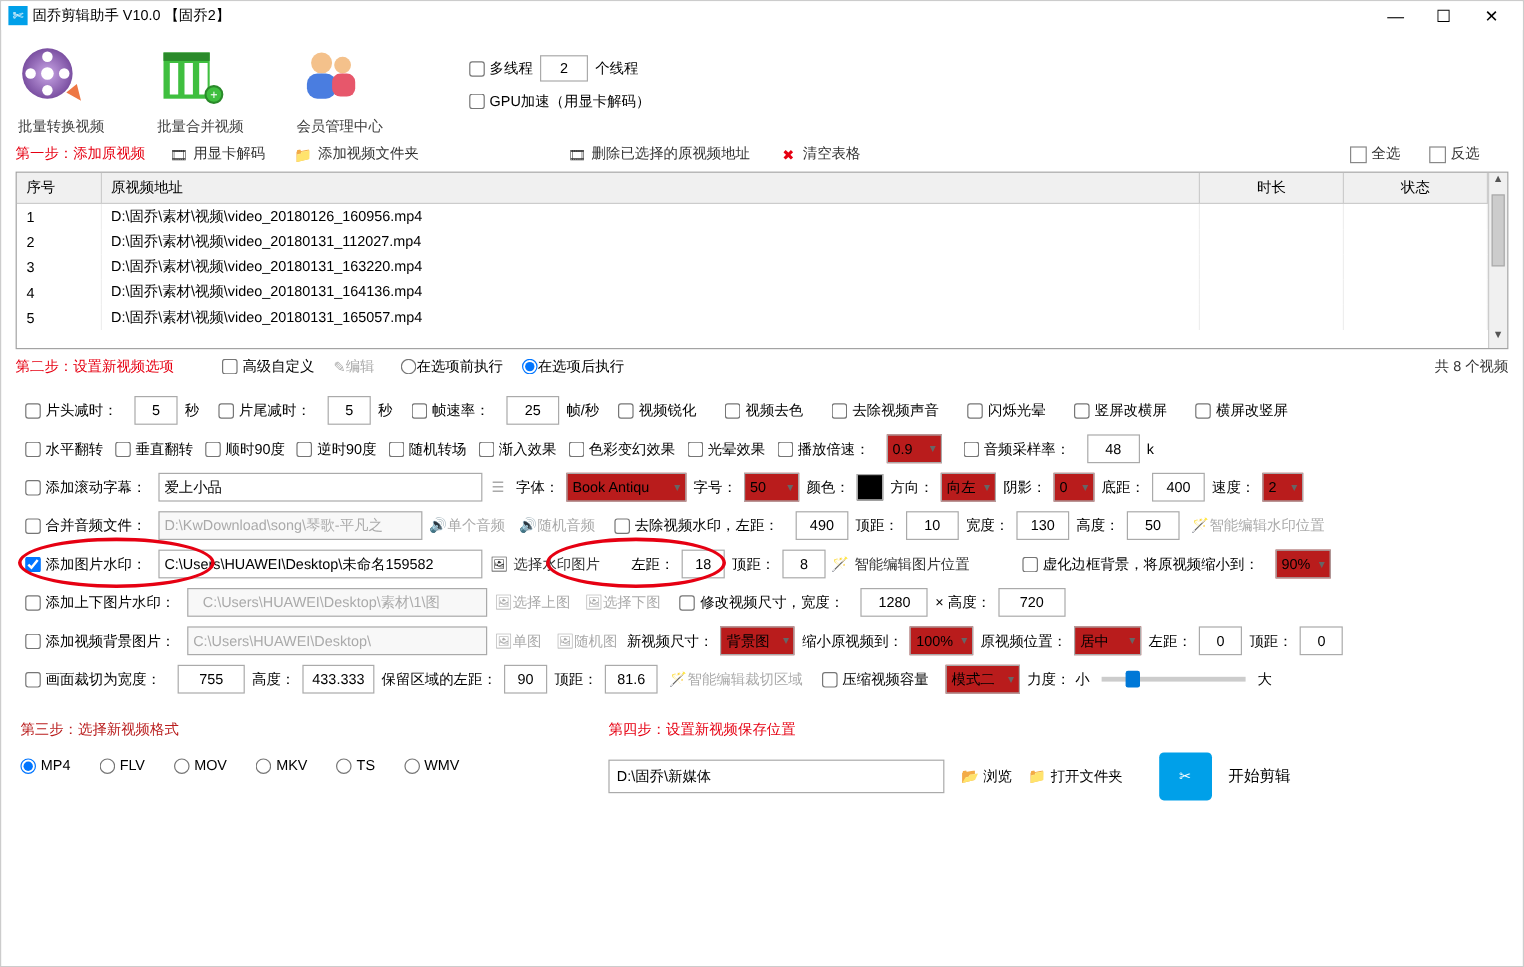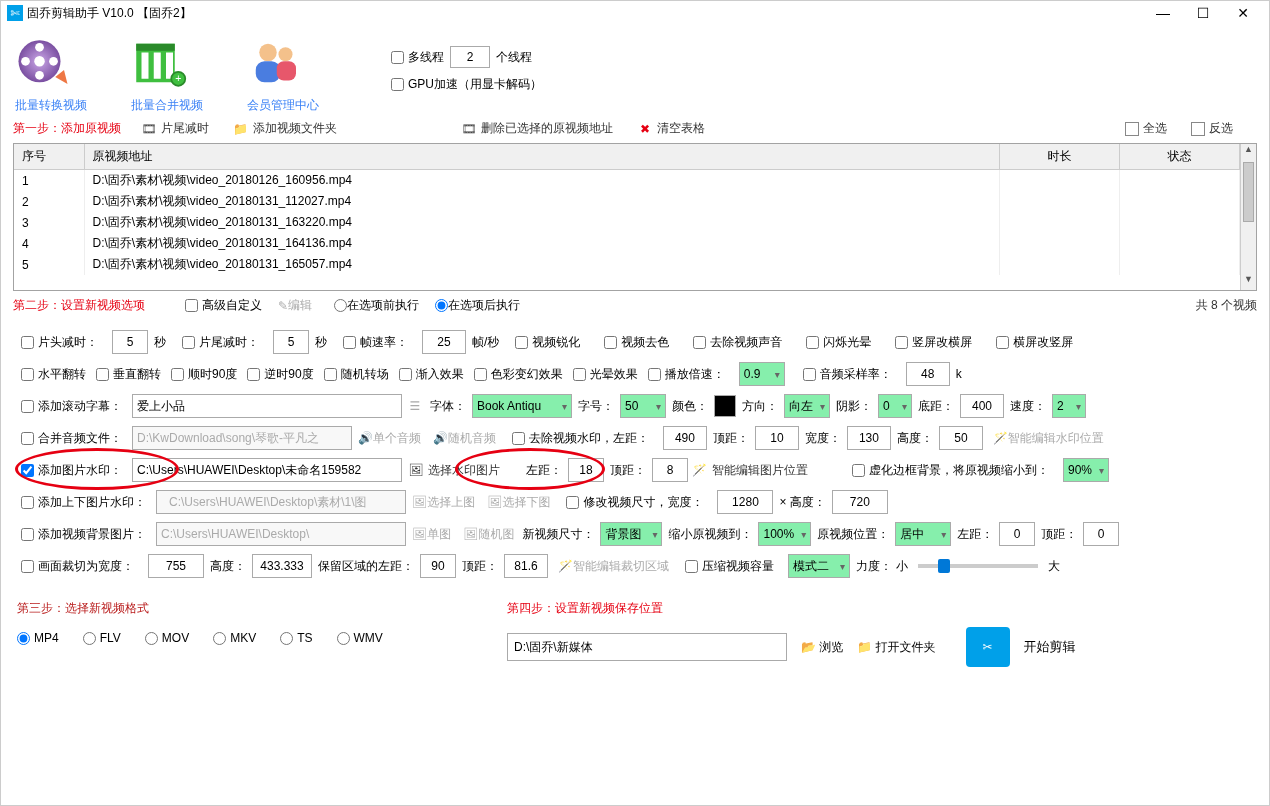"批量转换视频" .tool .lbl { color: #3b82f6 -> #404040 }
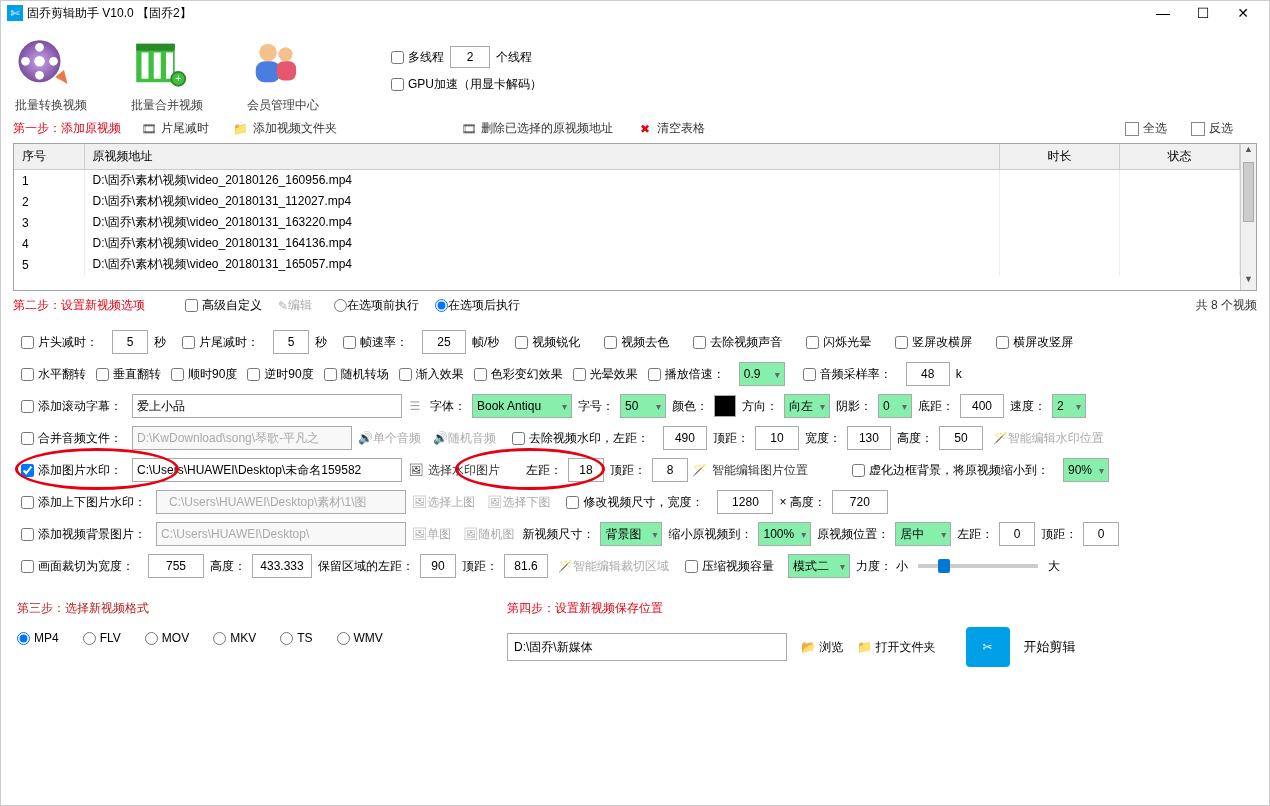"片尾减时" span { text: 片尾减时 -> 用显卡解码 }
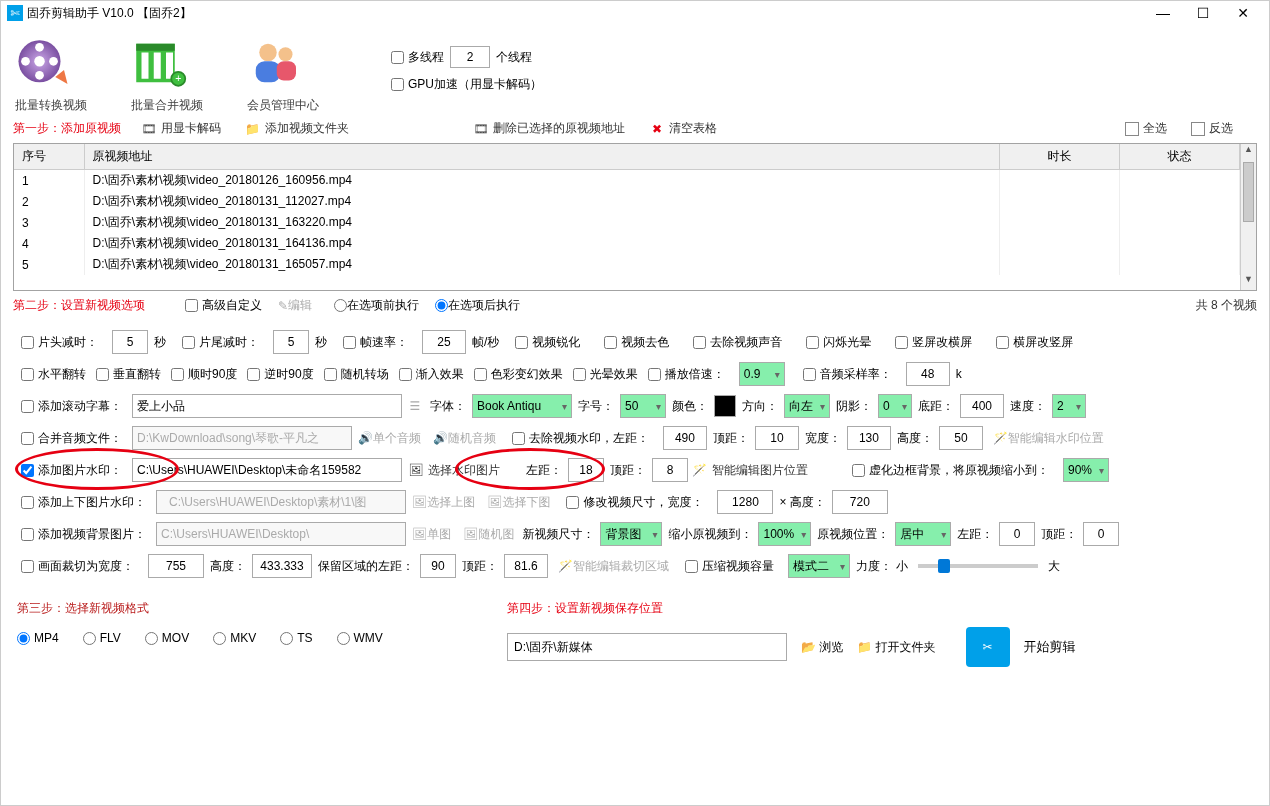"0.9" .combo { background: #86efac -> #b91c1c }
